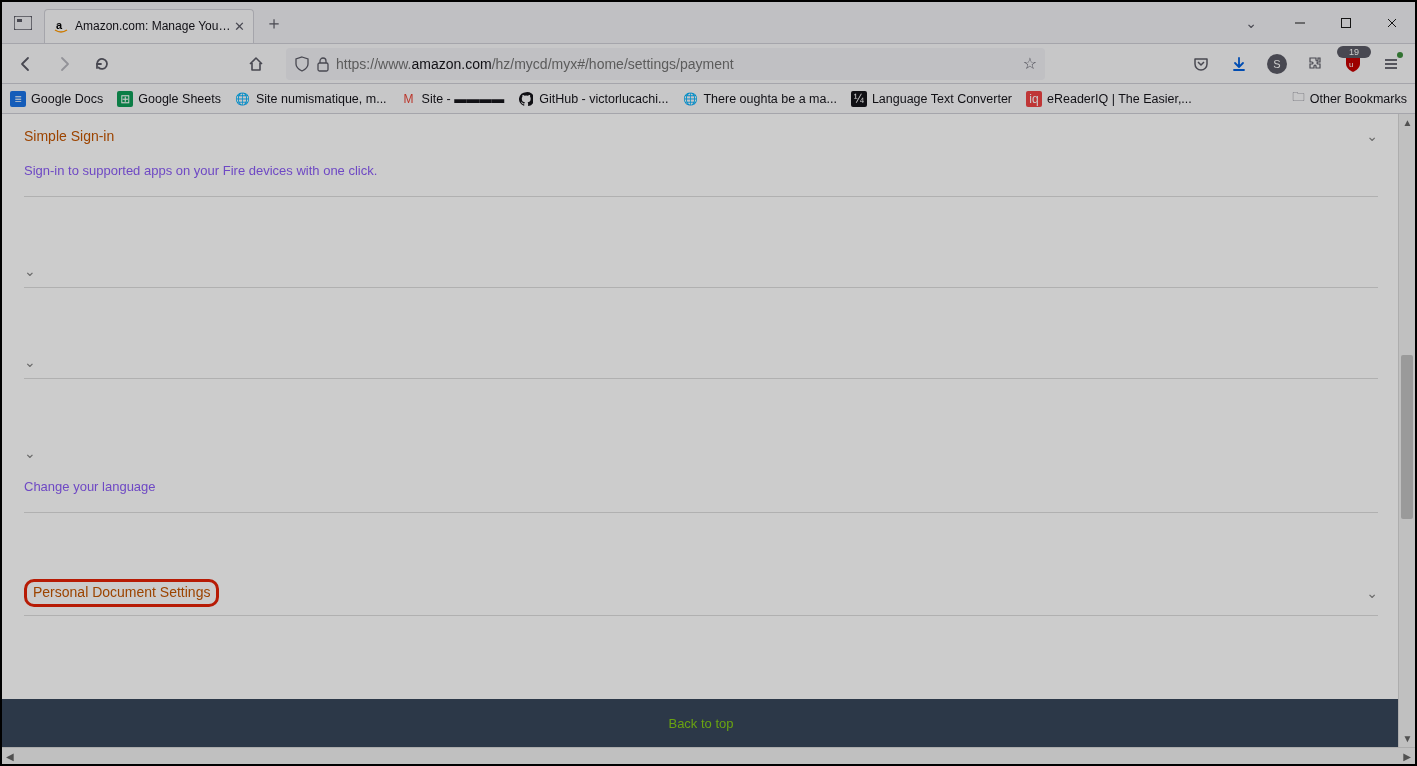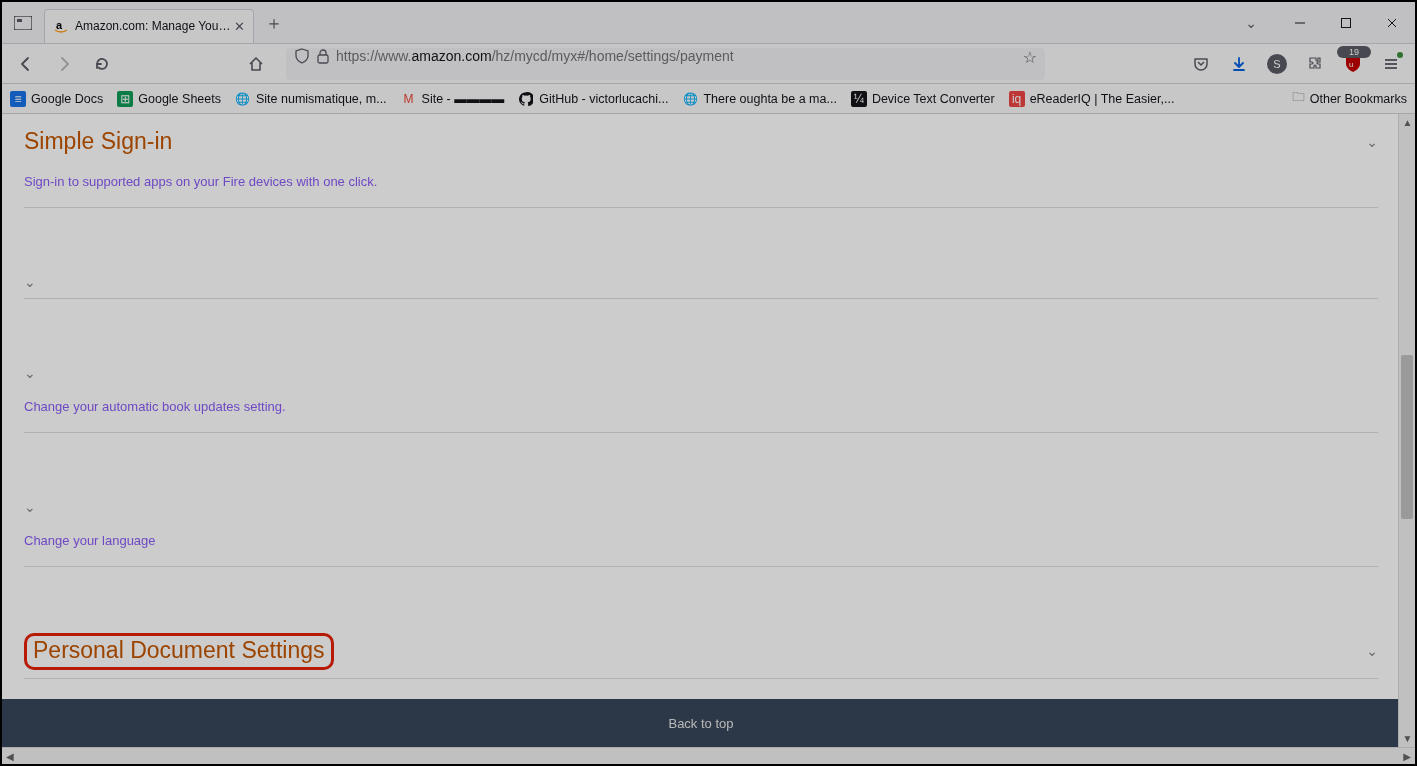"https://www.amazon.com/hz/mycd/myx#/home" .urlbar { align-items: none -> center }
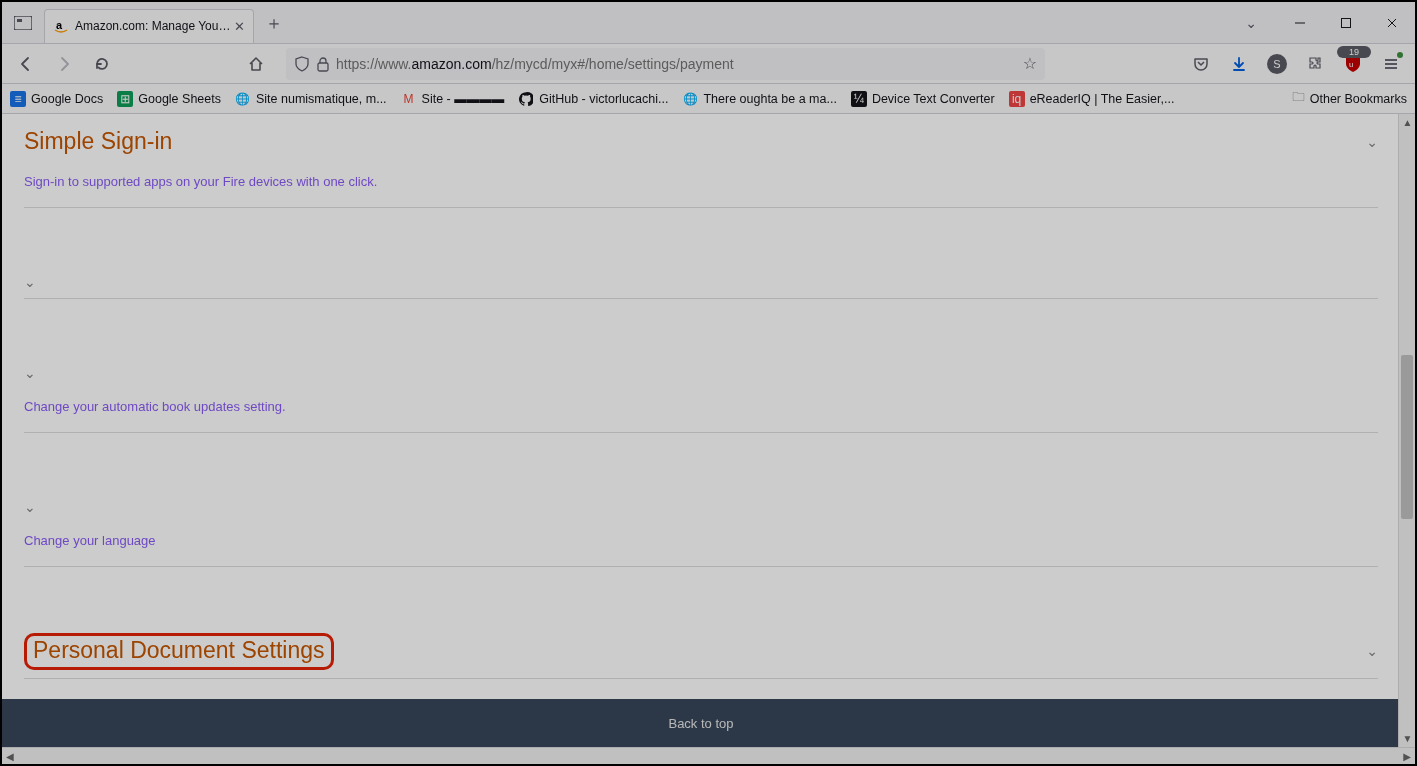"Device Text Converter" span { text: Device -> Language }
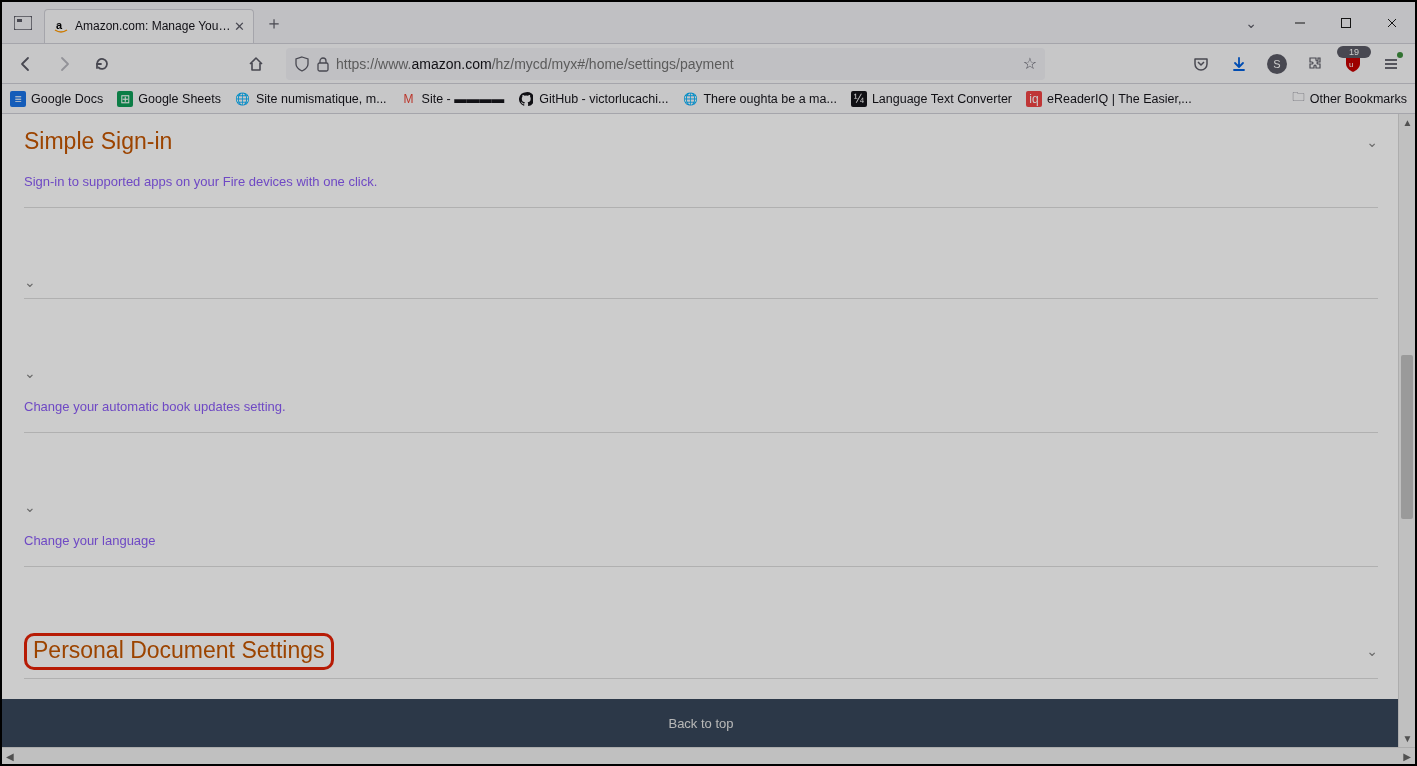"Simple Sign-in" .sec-title { font-size: 23px -> 14px }
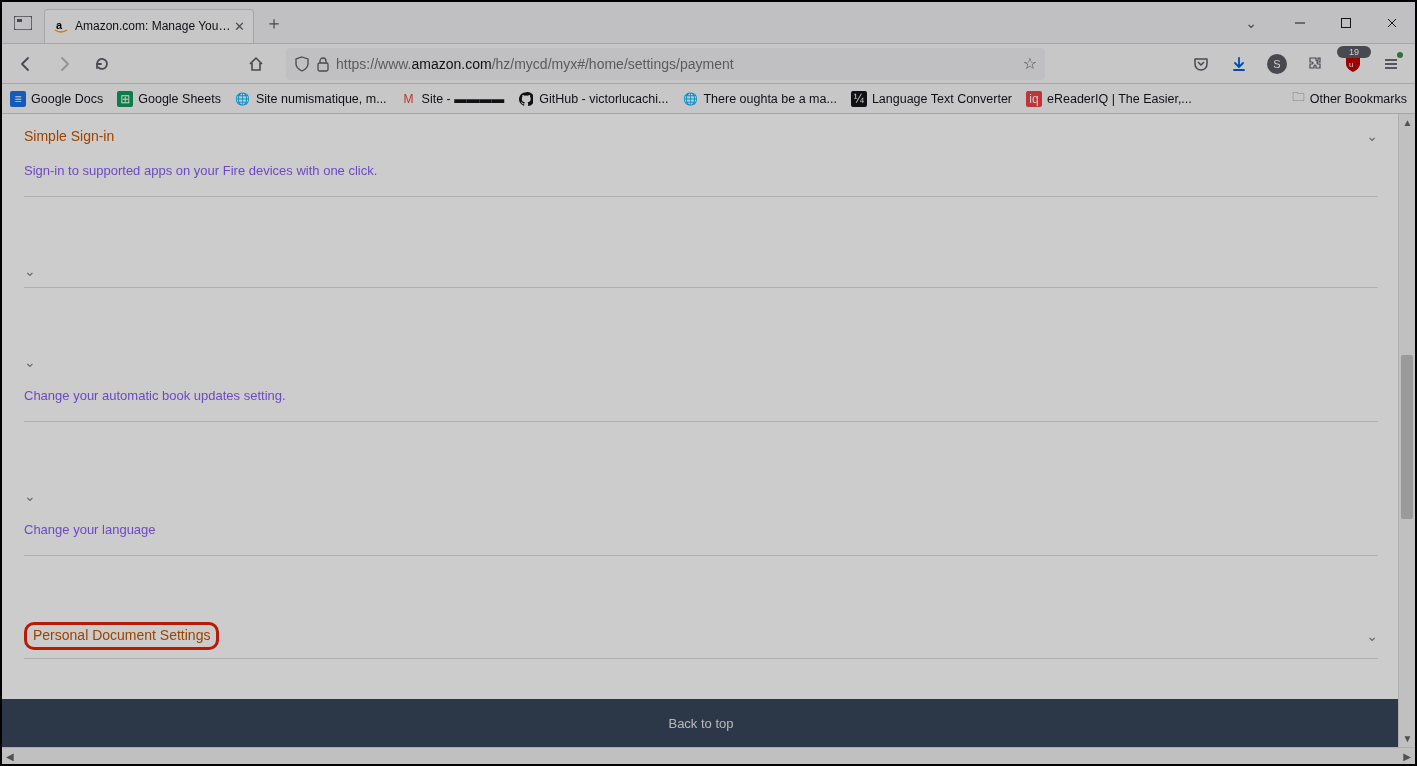"Change your automatic book updates" div.sec-desc { html: <div>Change your automatic book updates setting.</div> -> none }
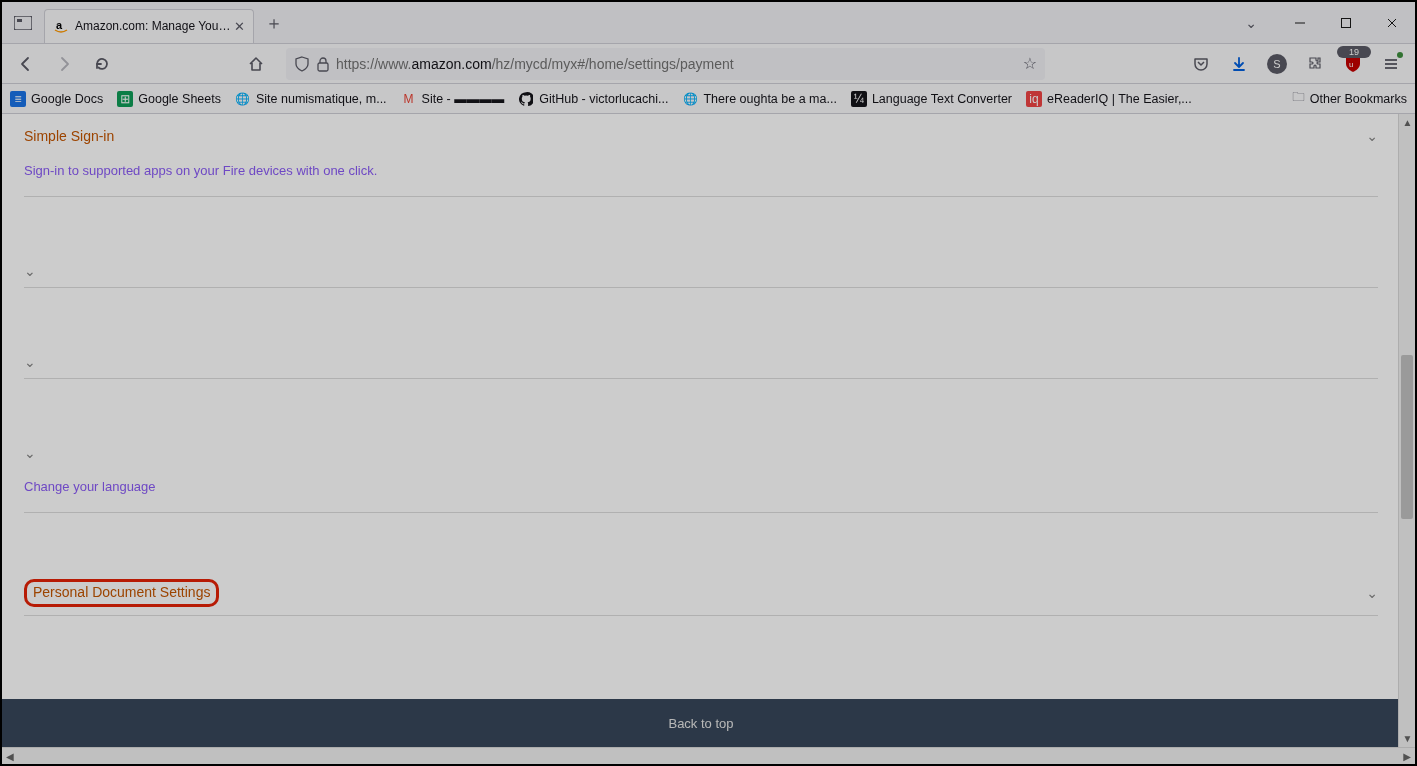"Back to top" .footer { color: #e5e5e5 -> #84cc16 }
